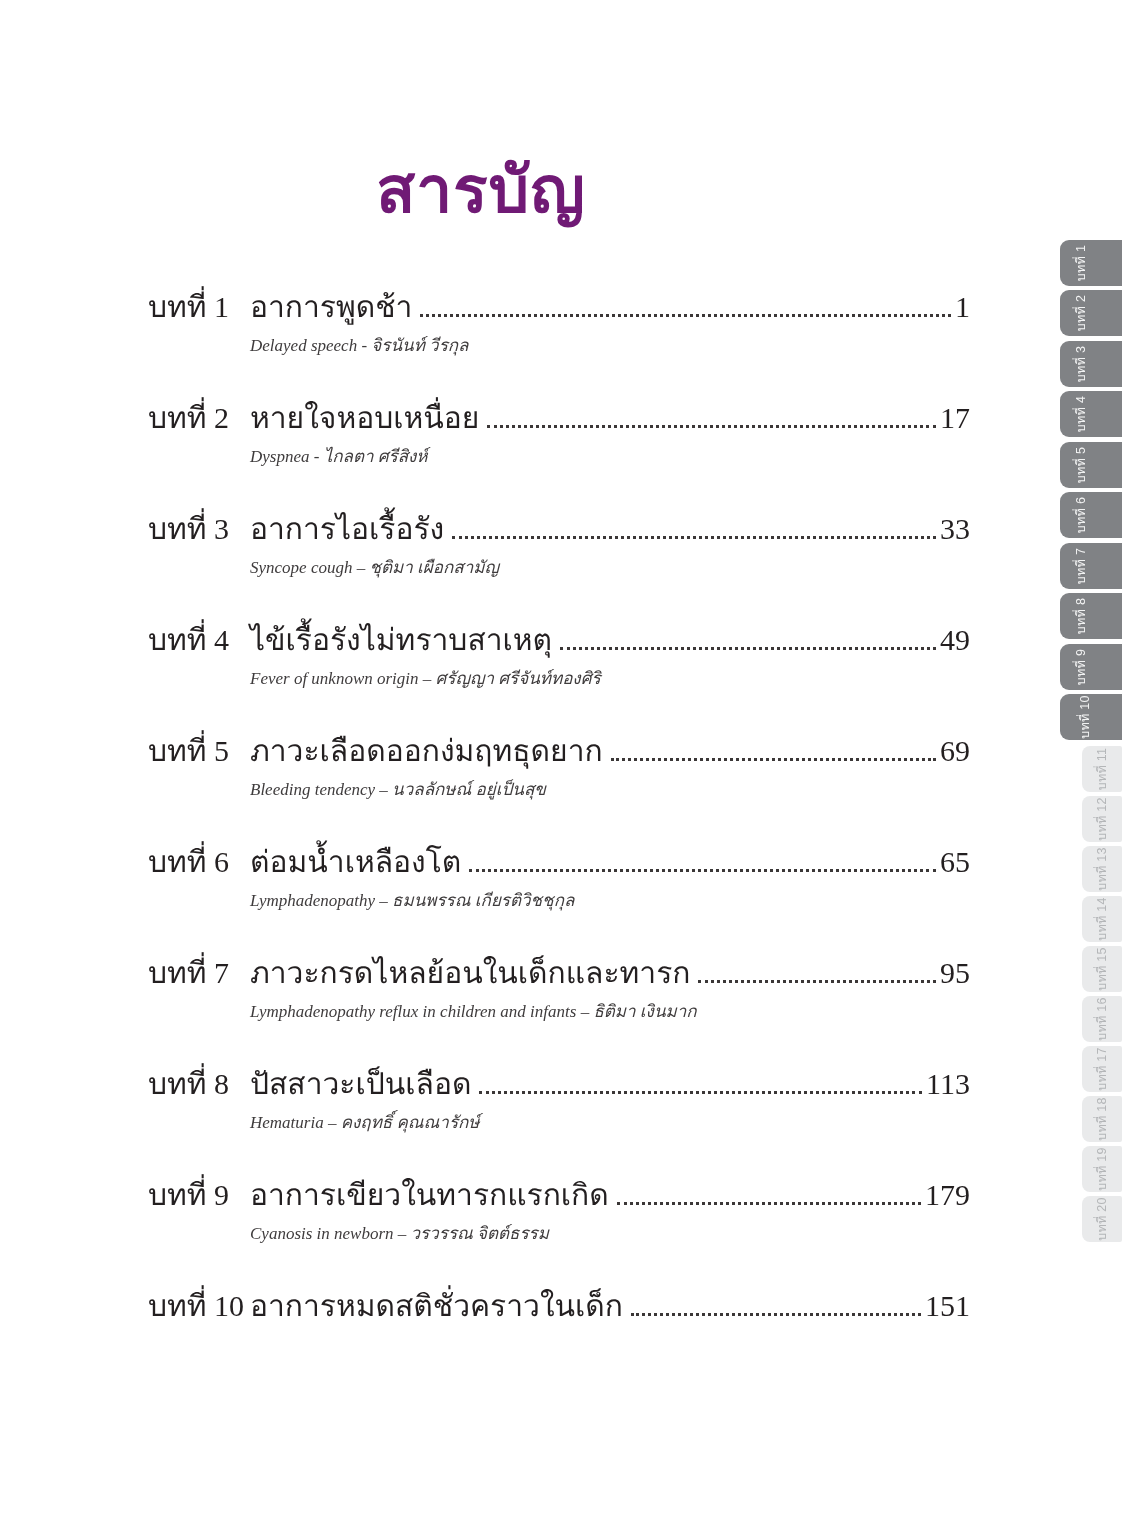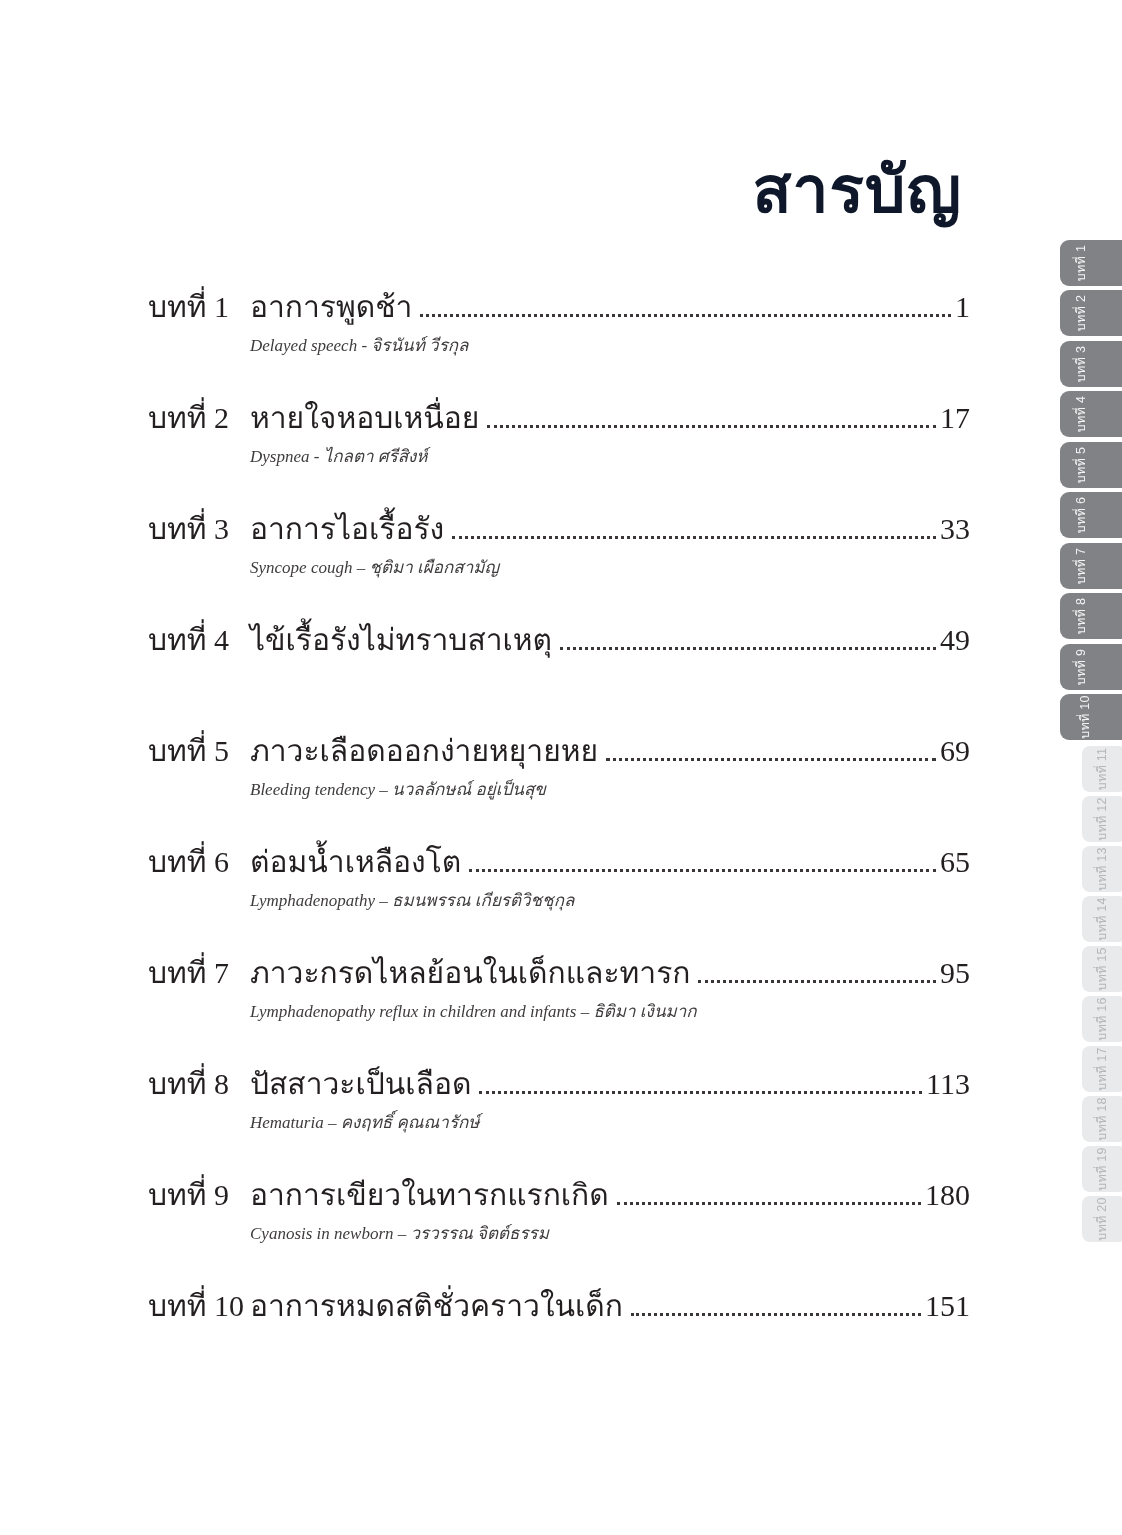"สารบัญ" .page-title { color: #0f172a -> #701a75; text-align: right -> center }
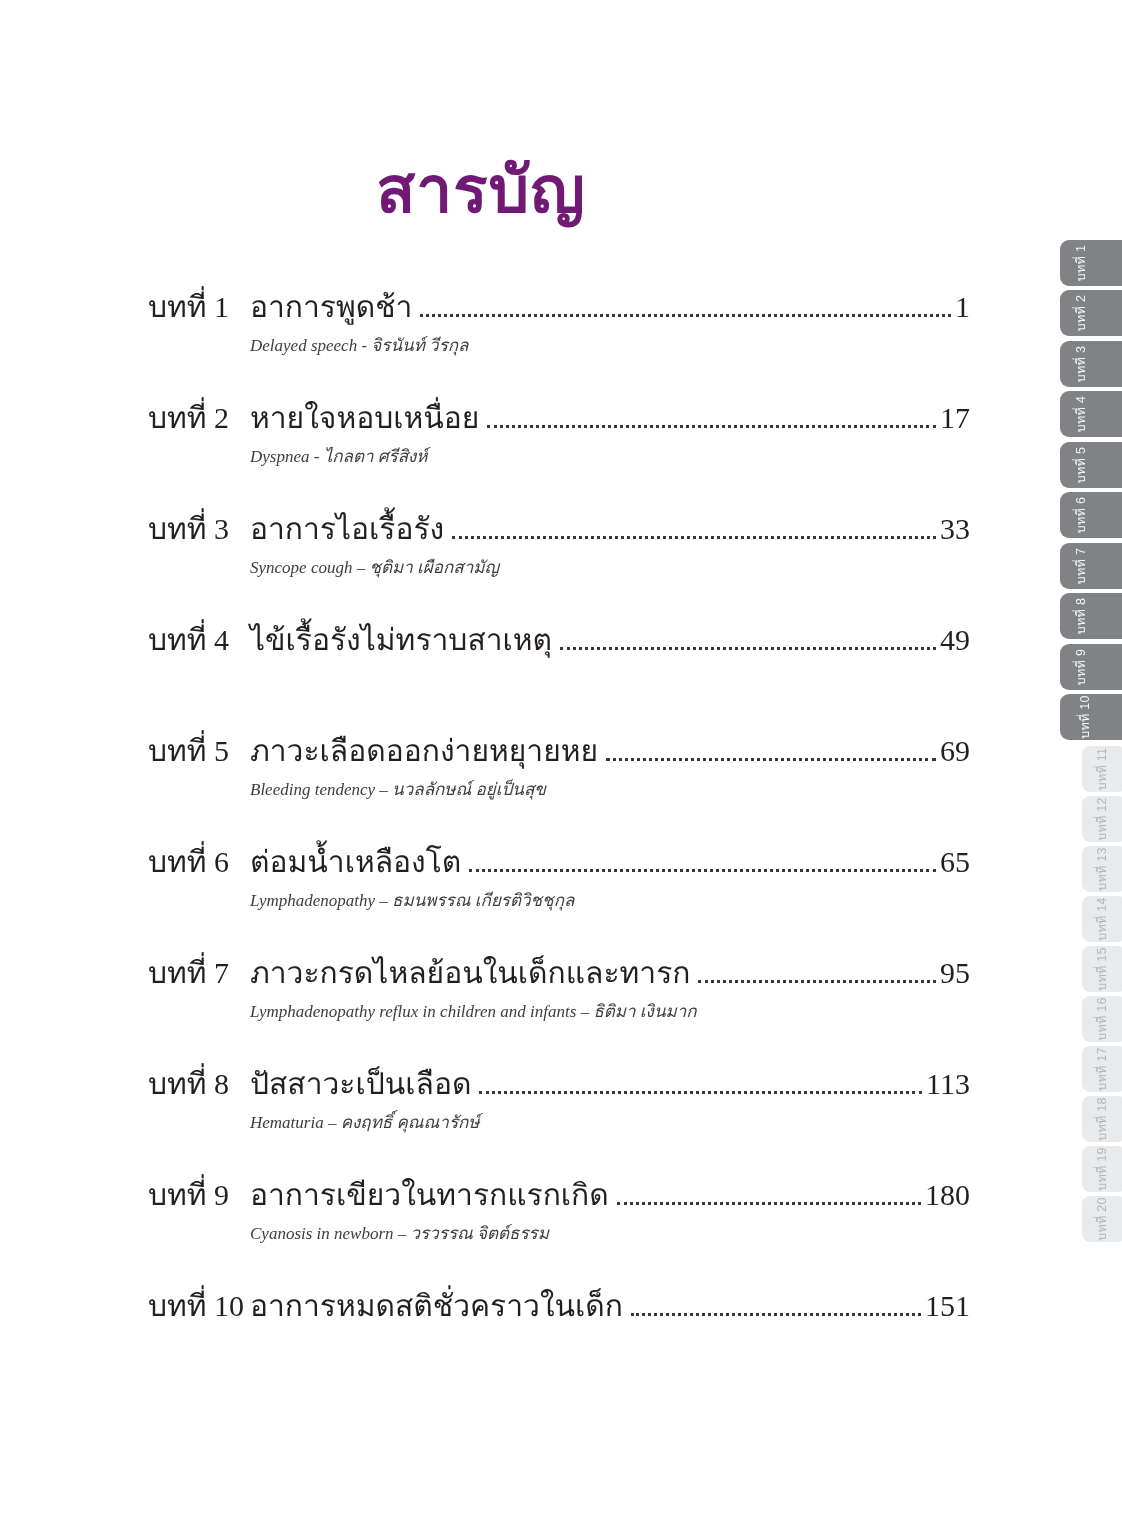"Fever of unknown origin –" div.sub { html: none -> <div>Fever of unknown origin – ศรัญญา ศรีจันท์ทองศิริ</div> }
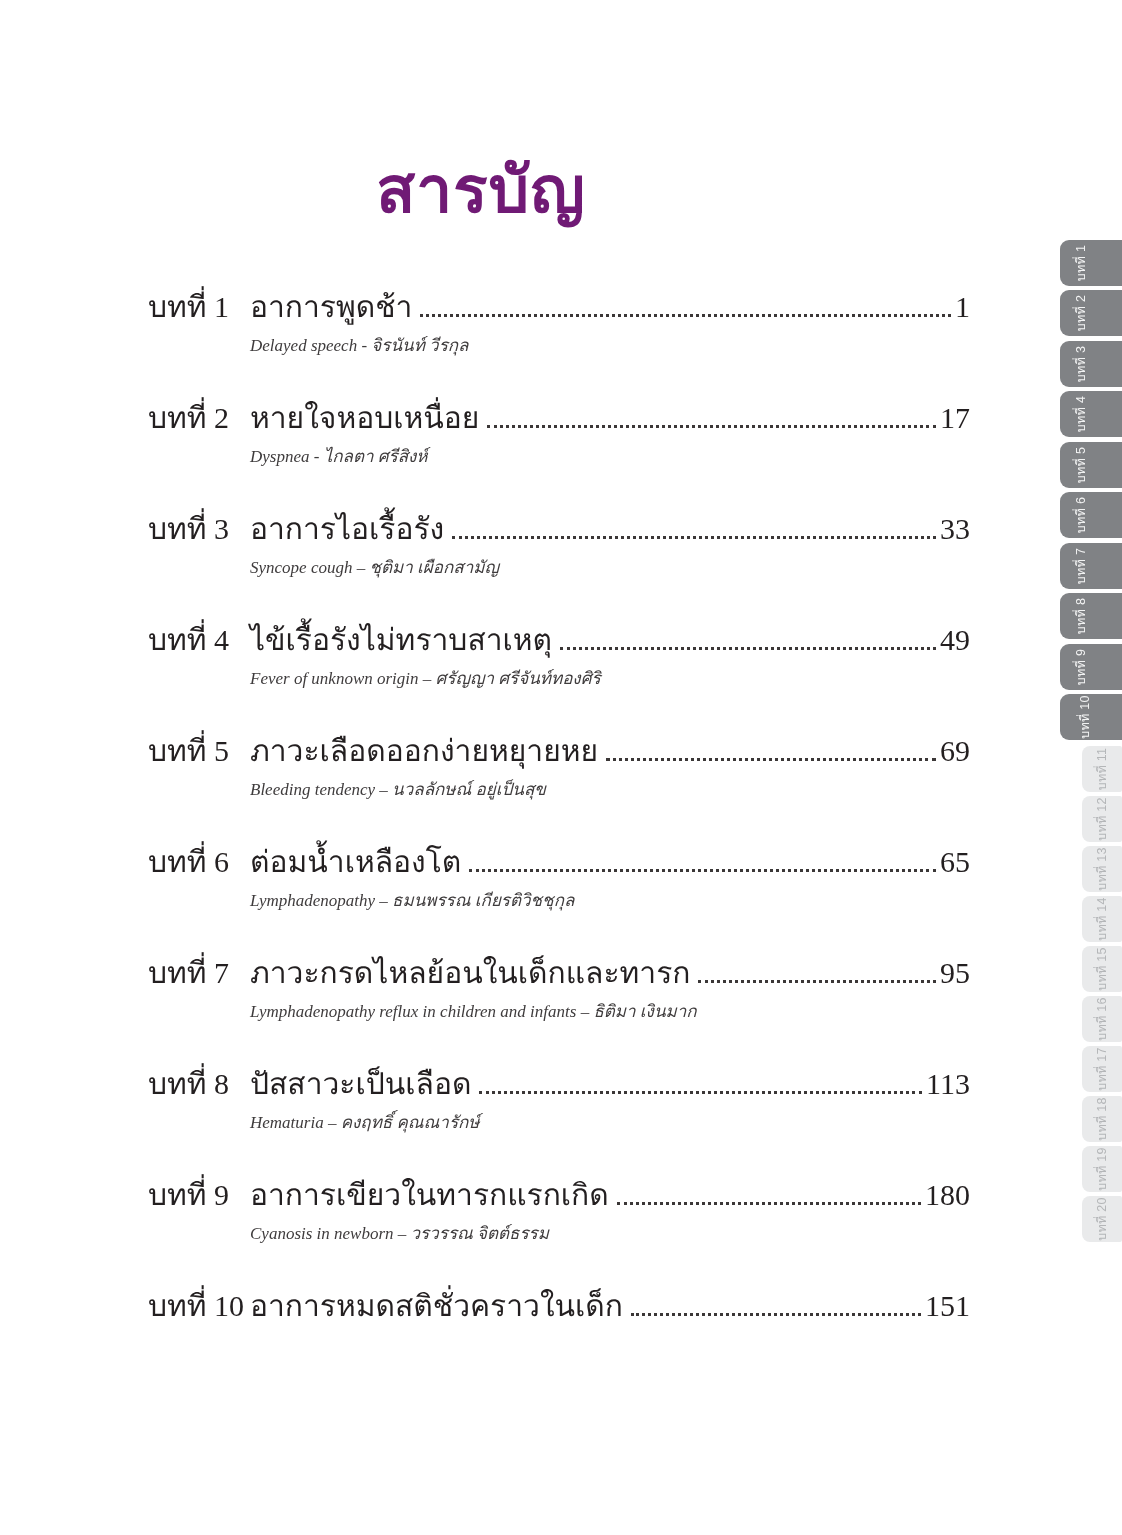"ภาวะเลือดออกง่ายหยุายหย" span.title { text: ภาวะเลือดออกง่ายหยุายหย -> ภาวะเลือดออกง่มฤทธุดยาก }
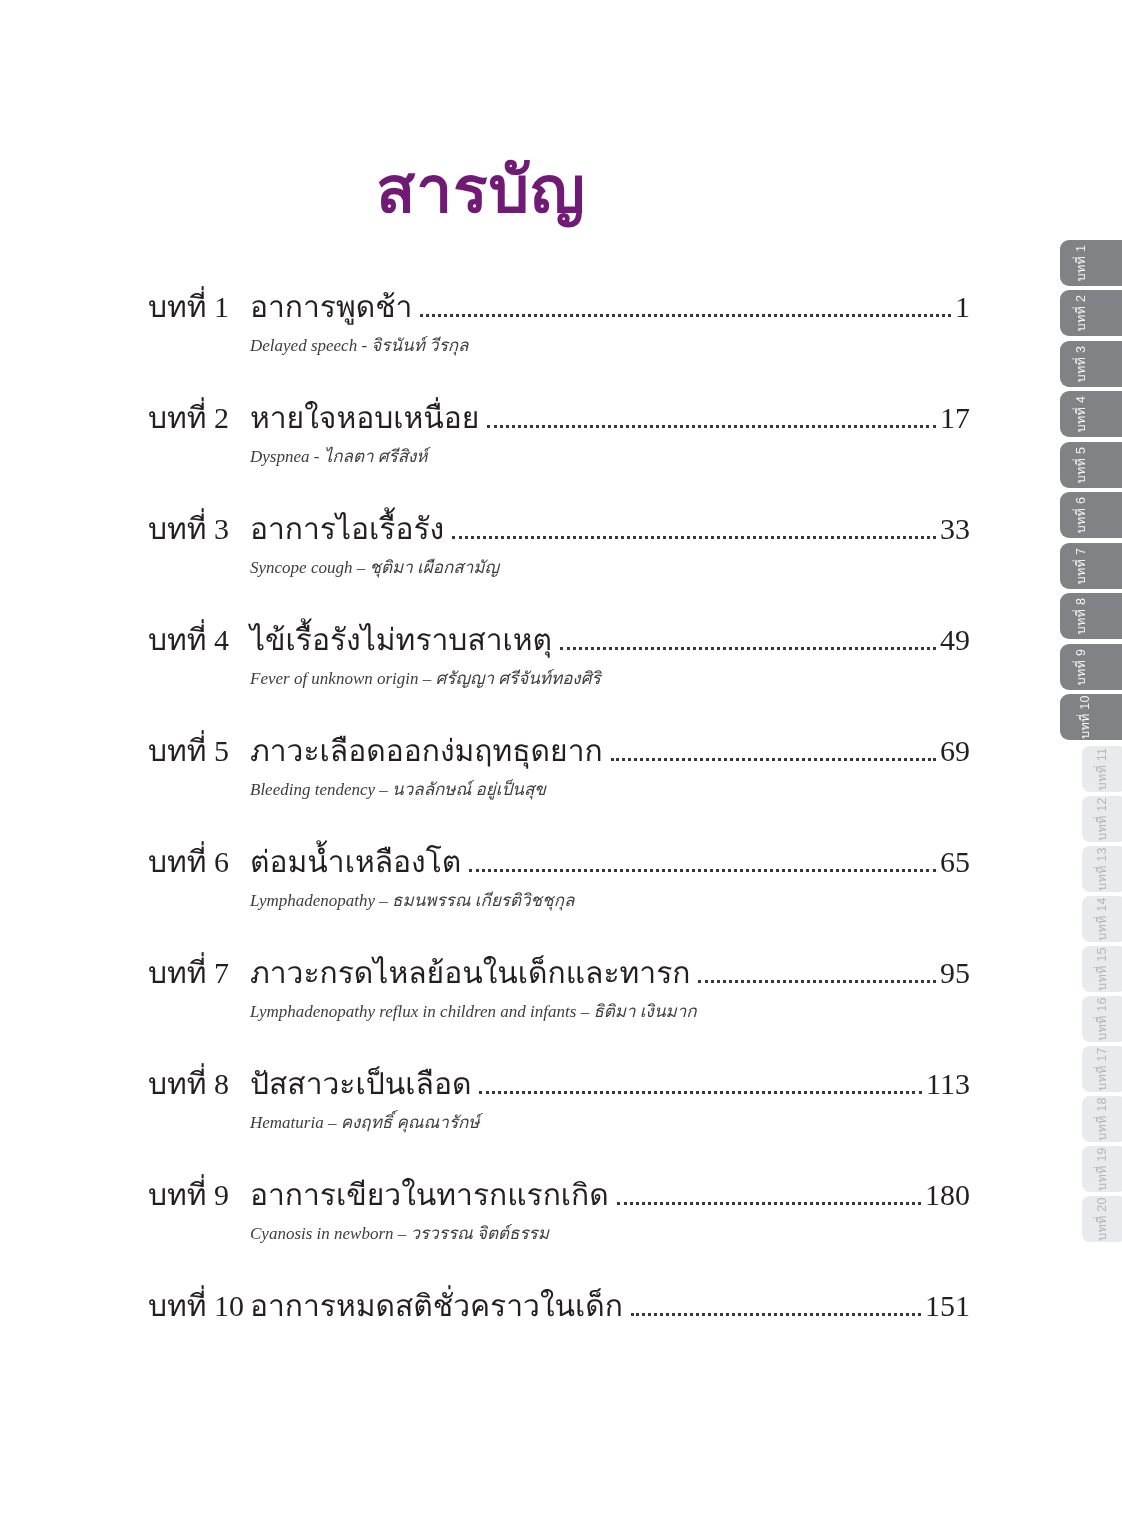"180" span.pagenum { text: 180 -> 179 }
